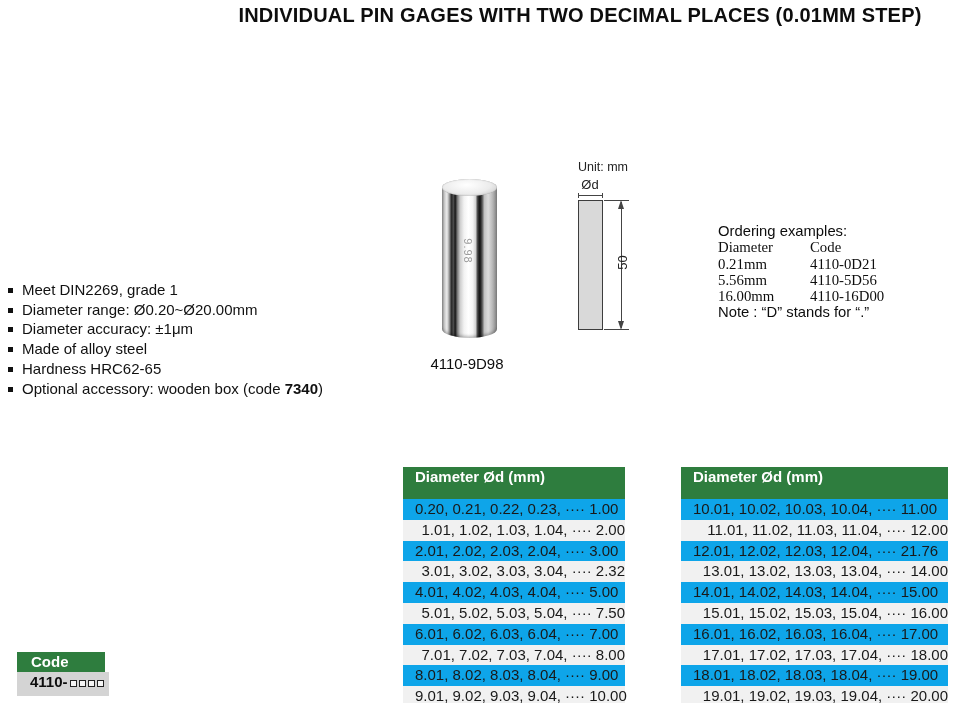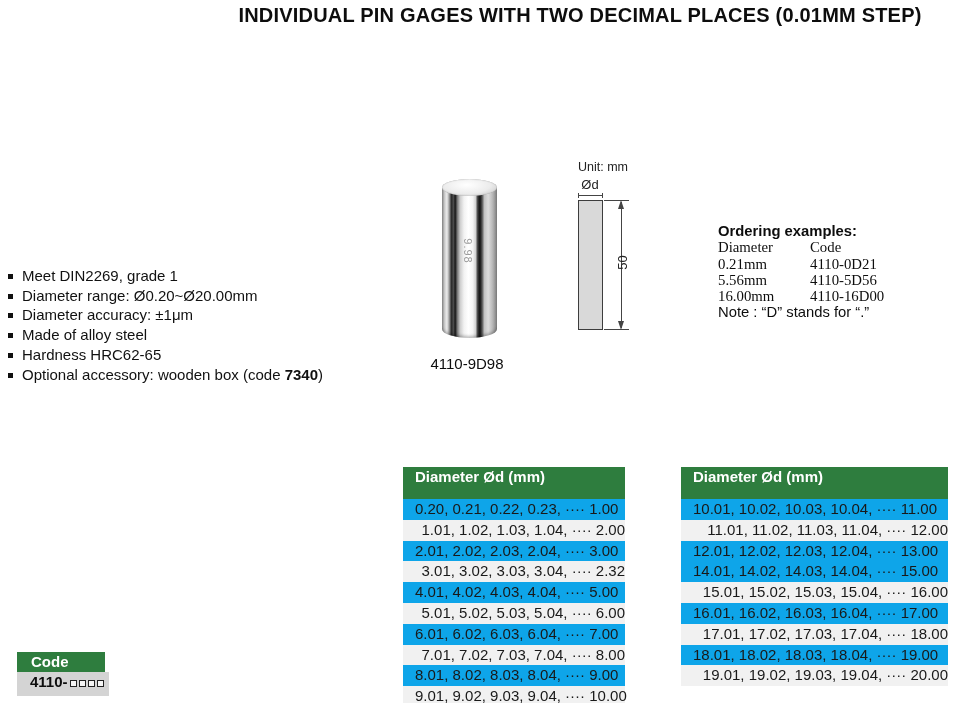"Ordering examples:" .ordering-title { font-weight: bold -> normal }
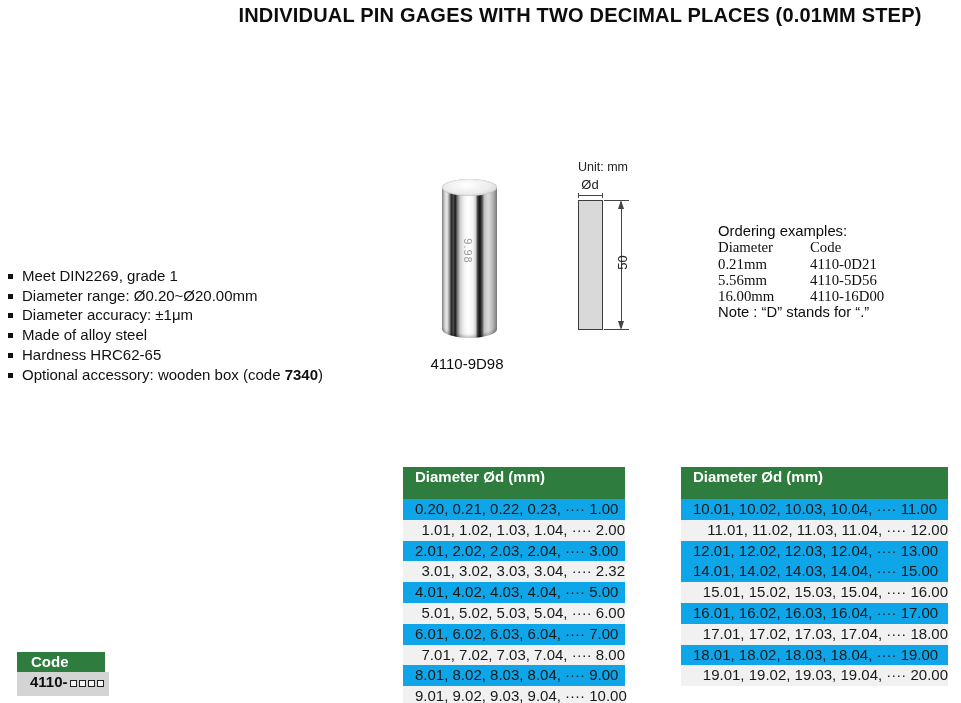"Meet DIN2269, grade 1" .bullets { top: 266px -> 280px }
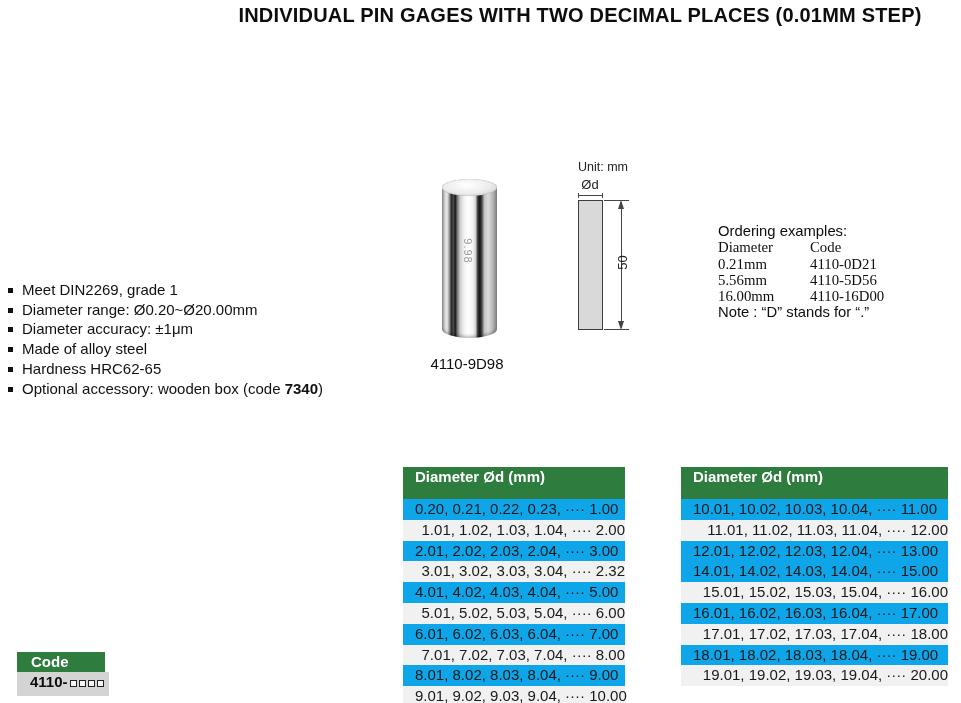"12.01, 12.02, 12.03, 12.04, ····" div.trow { text: 13.00 -> 21.76 }
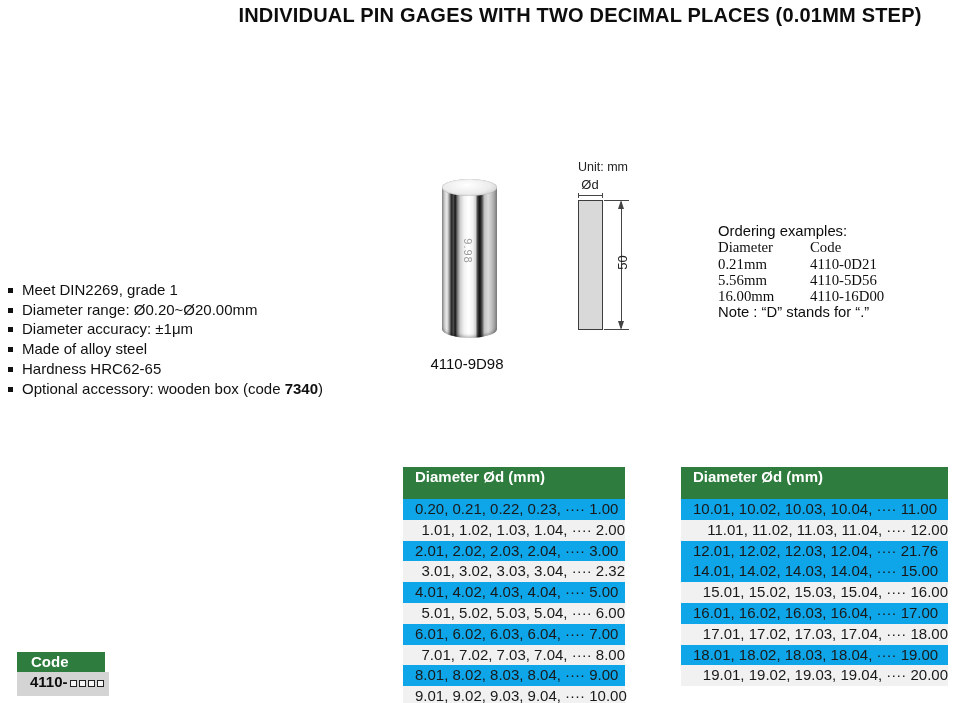"13.01, 13.02, 13.03, 13.04, ····" div.trow { html: none -> <div>13.01, 13.02, 13.03, 13.04, ···· 14.00</div> }
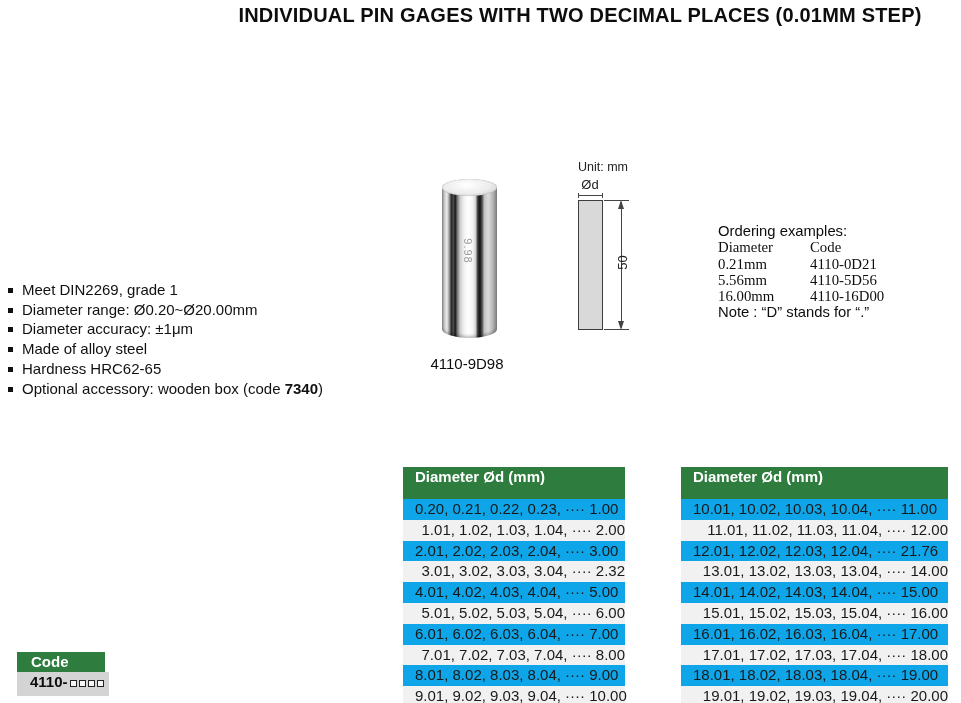"5.01, 5.02, 5.03, 5.04, ····" div.trow { text: 6.00 -> 7.50 }
